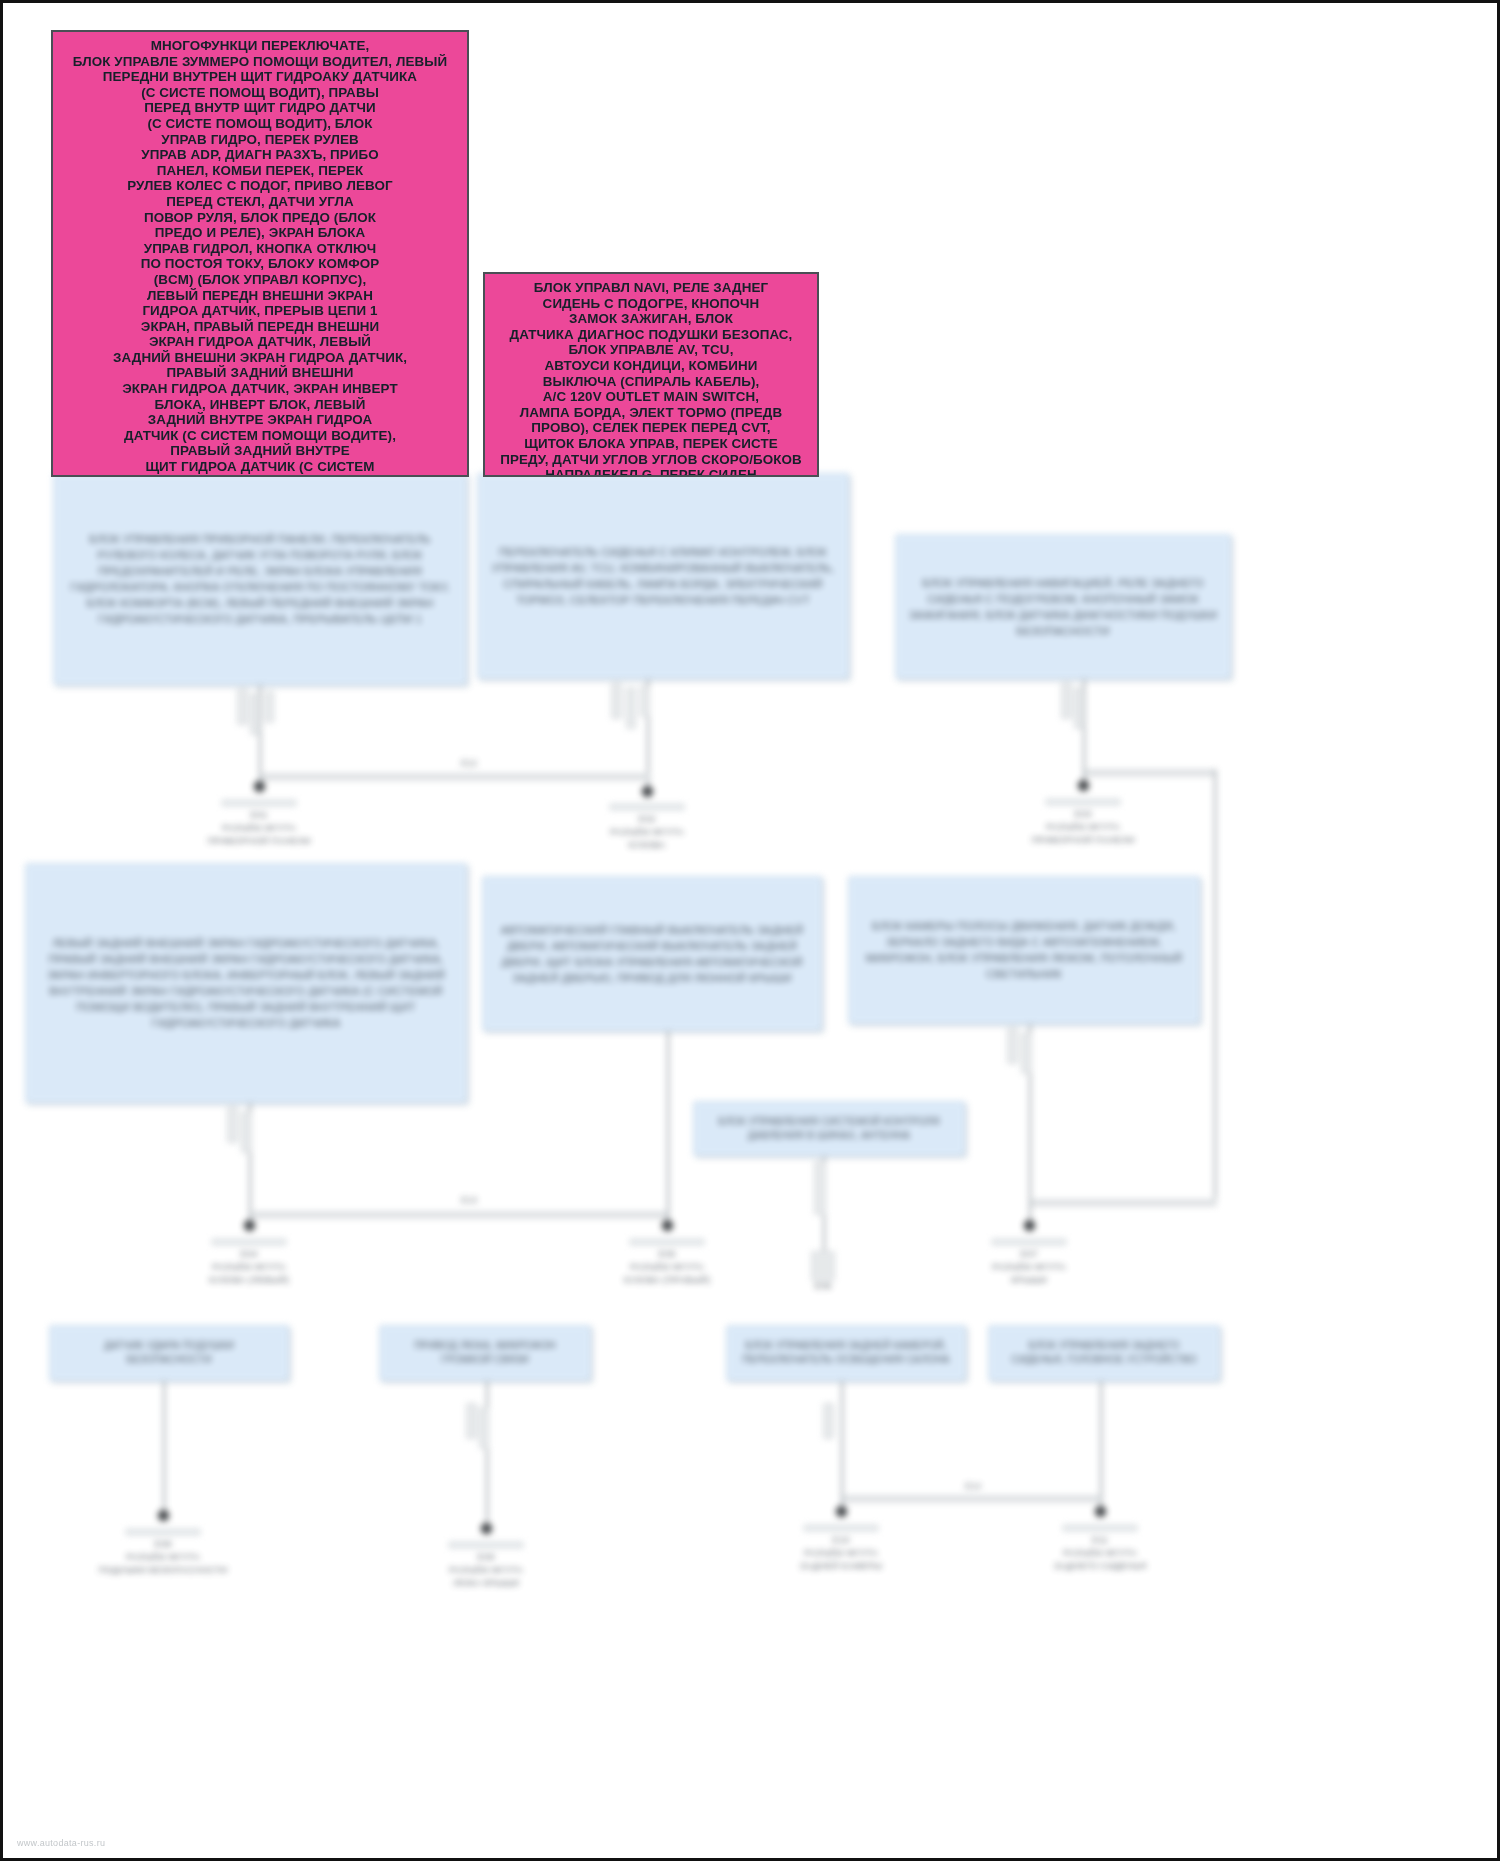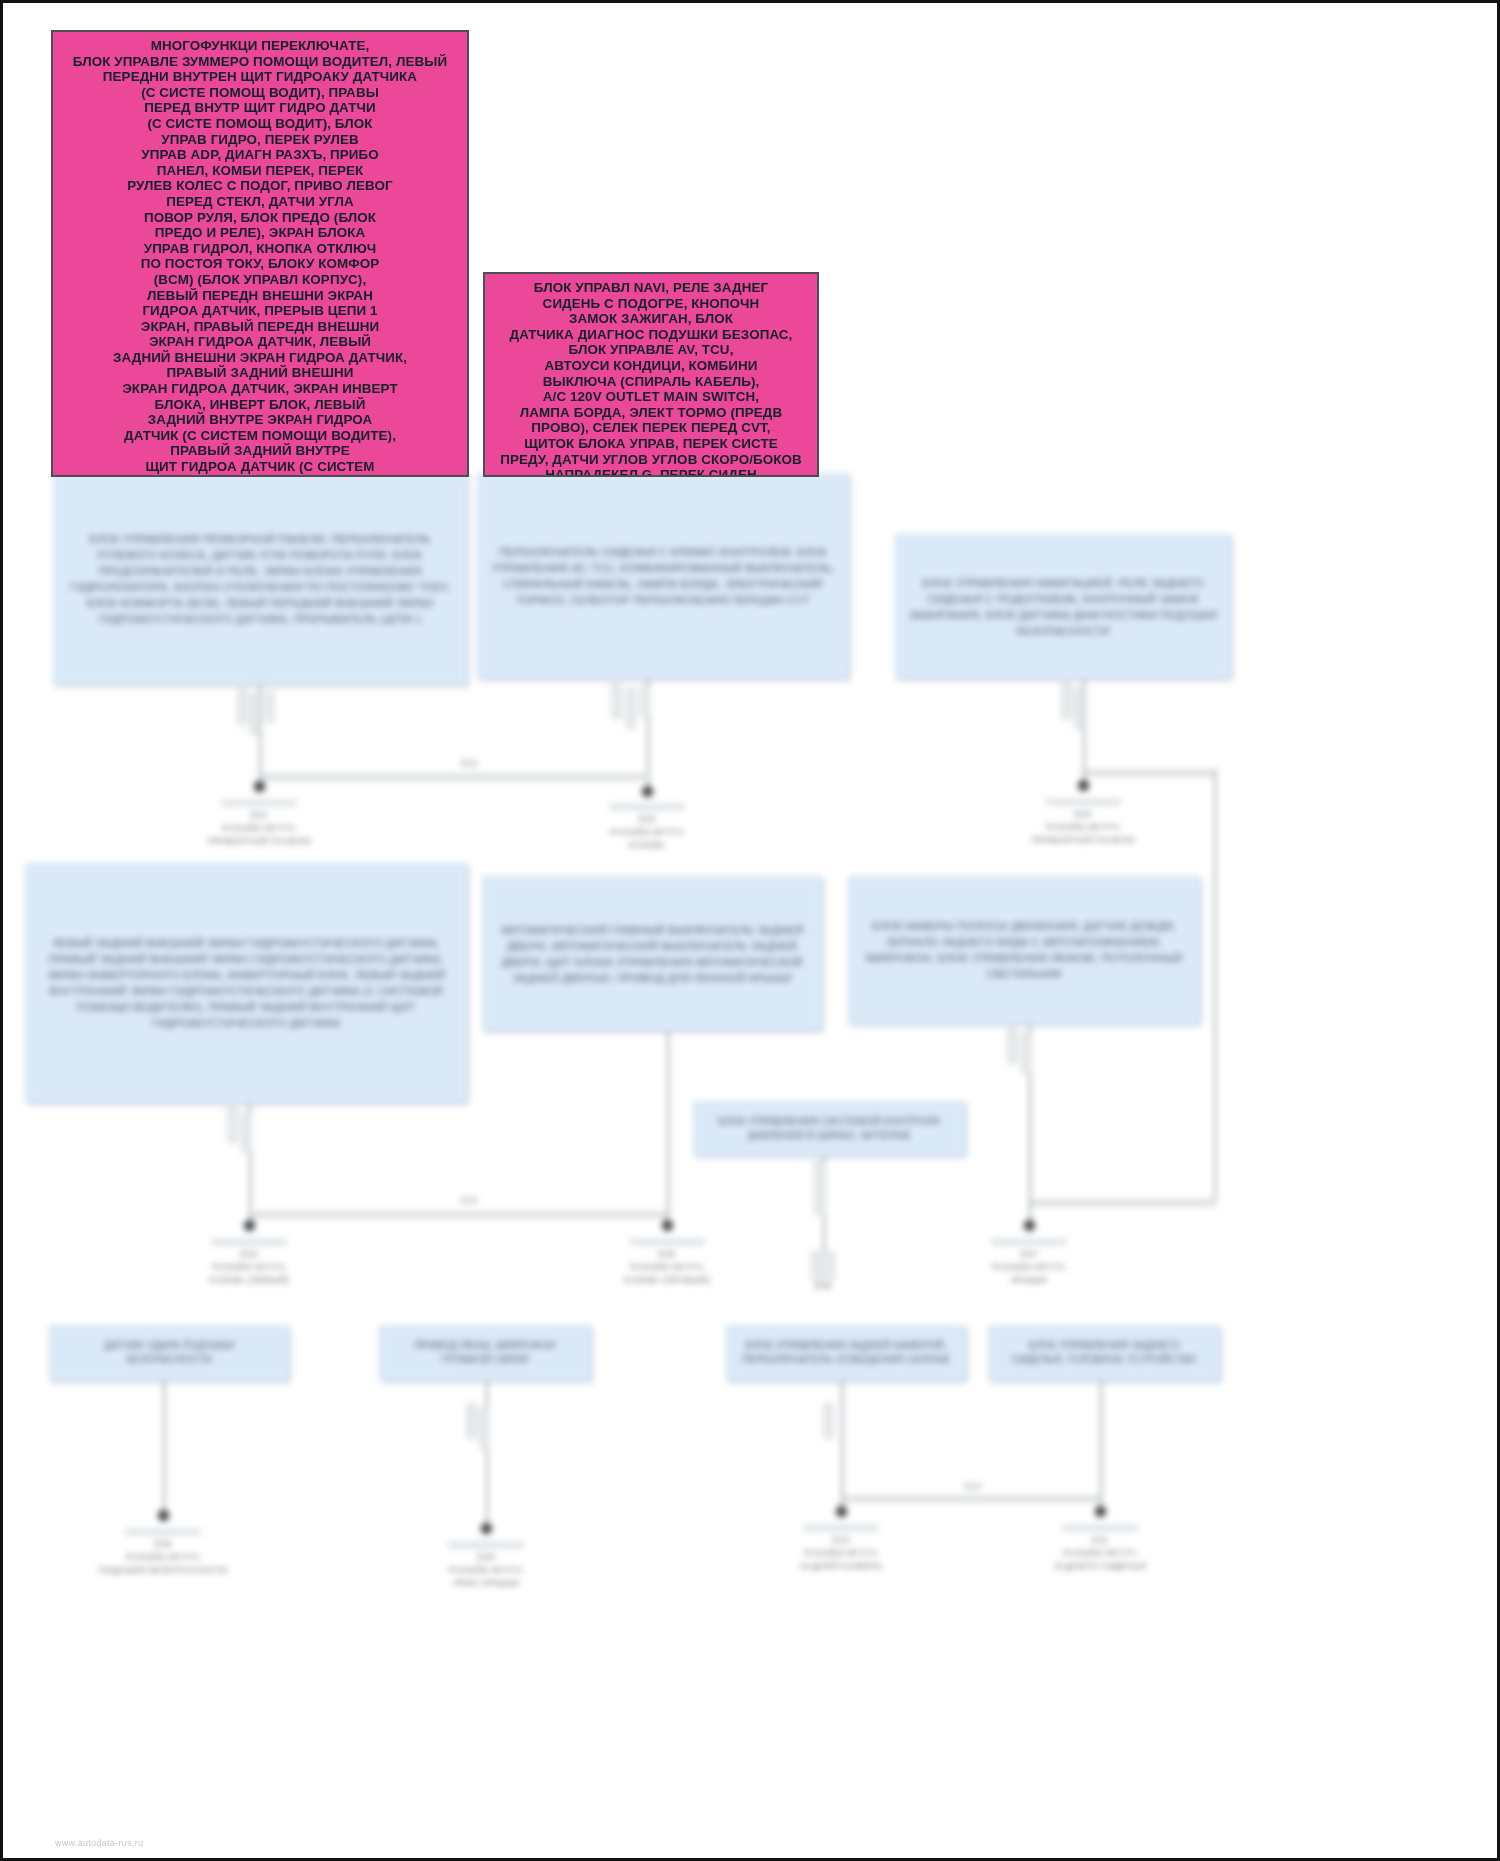"www.autodata-rus.ru" #watermark { margin-left: 38px -> none }
